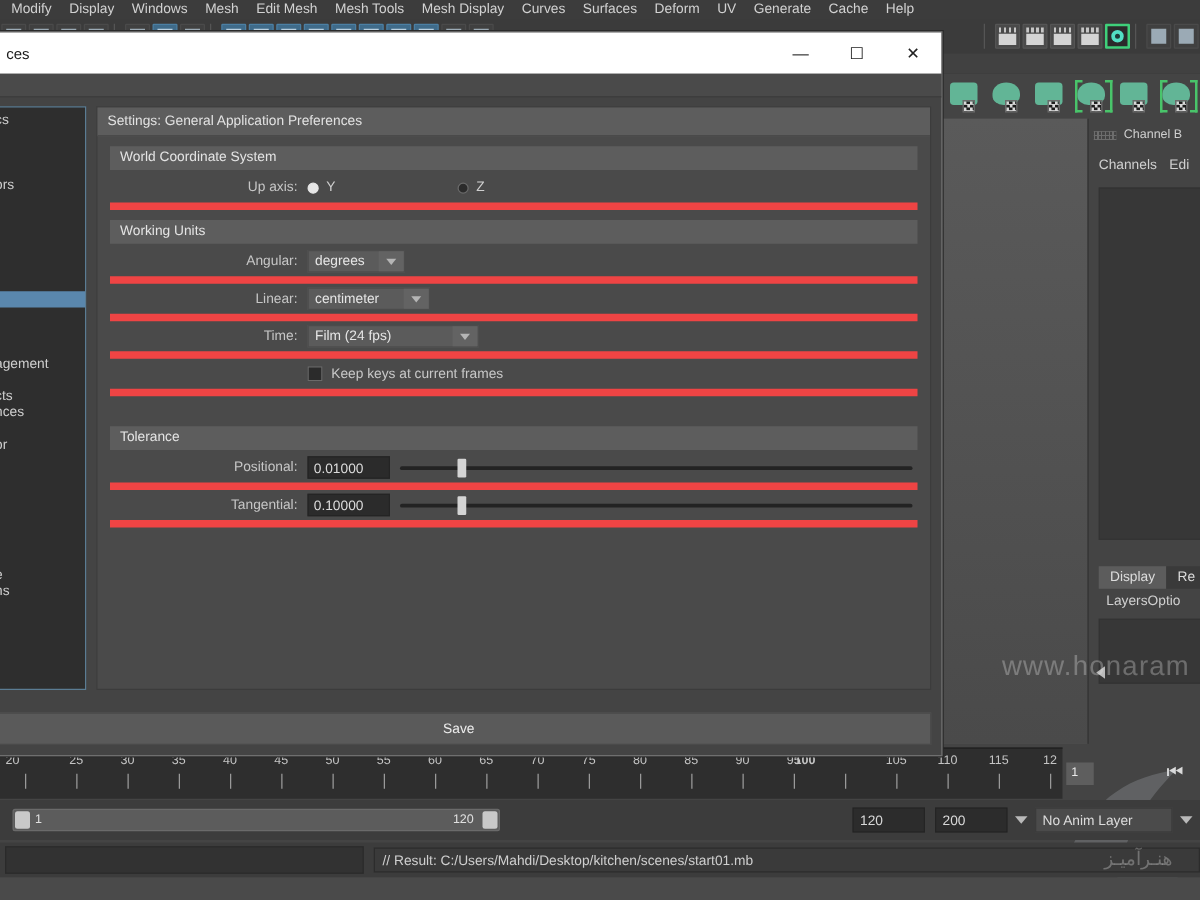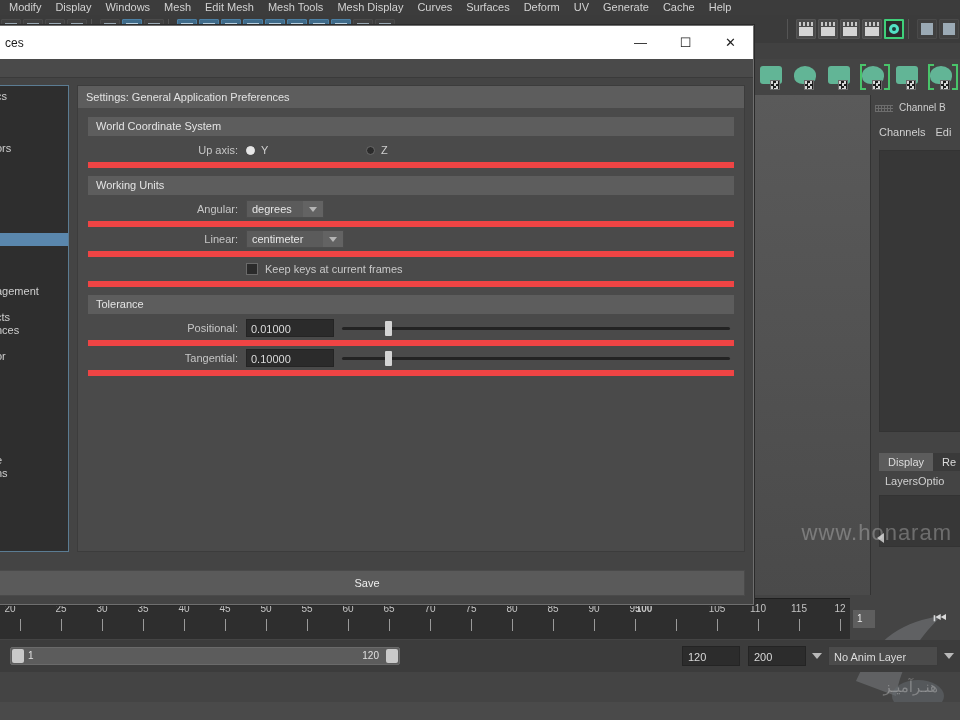"Time:" div.row { html: none -> <div> <span>Time:</span> <span> <span>Film (24 fps)</span> <span> <i></i> </span> </span> </div> }
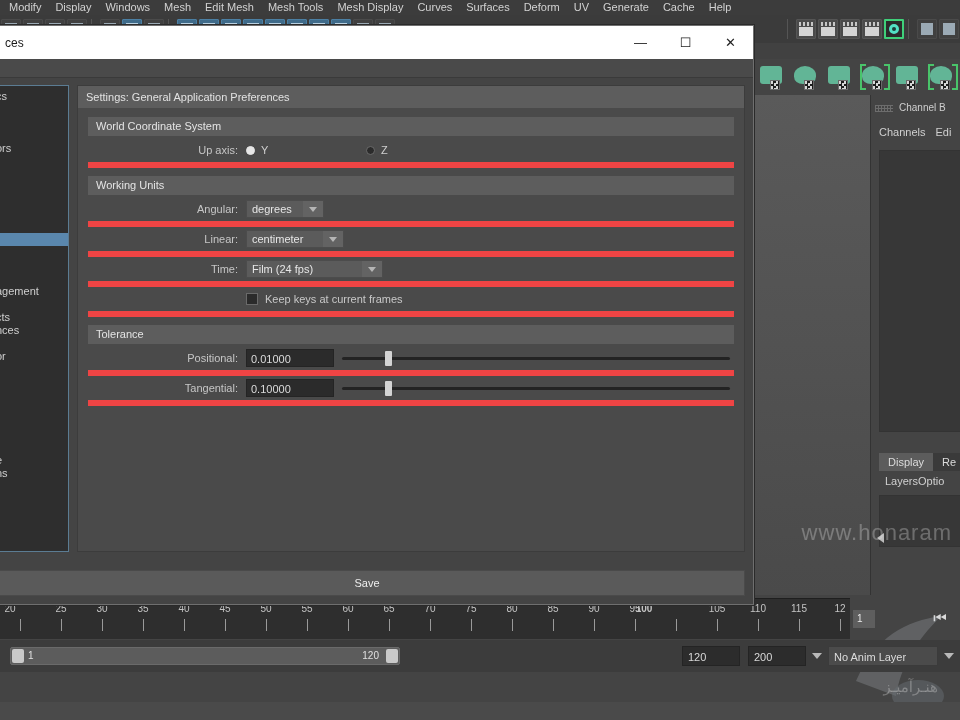"Tolerance" div.grouphdr { margin-top: 8px -> 24px }
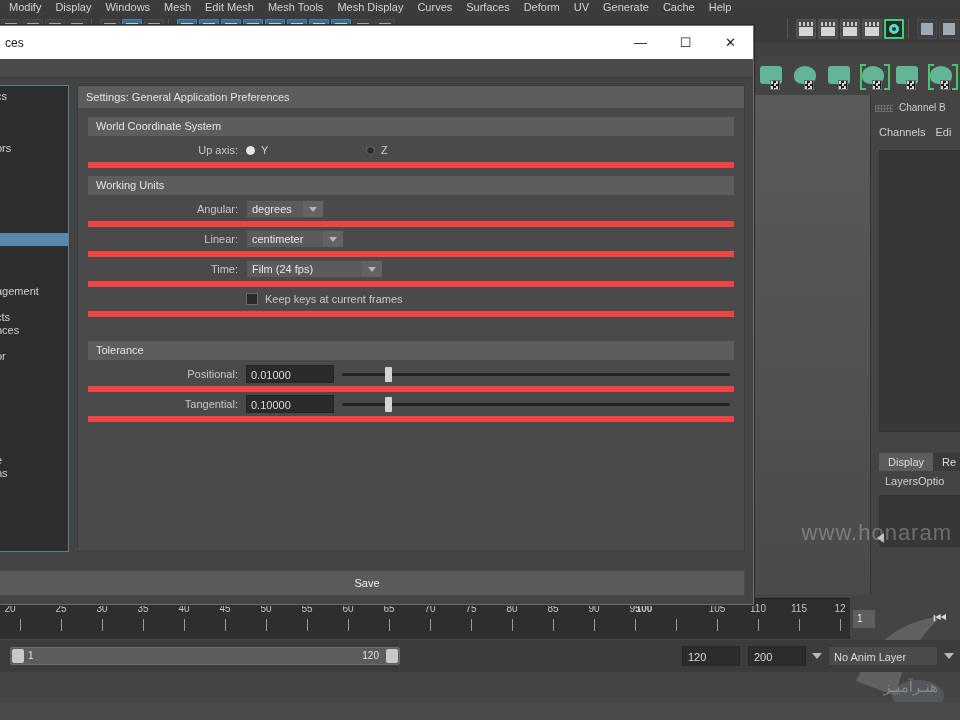"0.01000" .txtfield { width: 88px -> 66px }
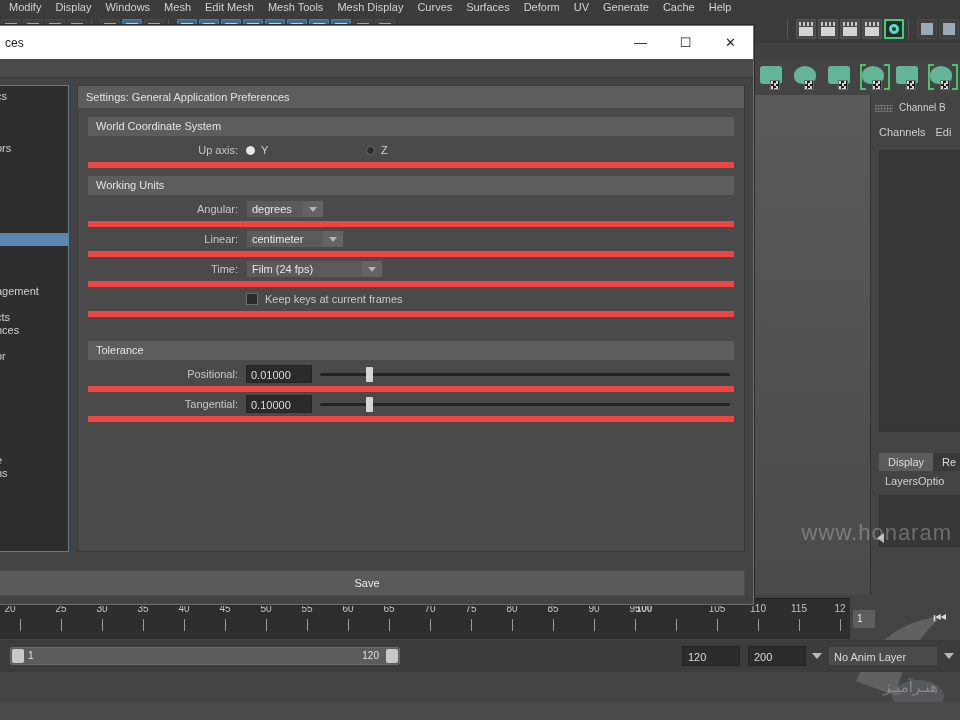"// Result:" div.cmdrow { html: none -> <div> <div></div> <div>// Result: C:/Users/Mahdi/Desktop/kitchen/scenes/start01.mb</div> </div> }
